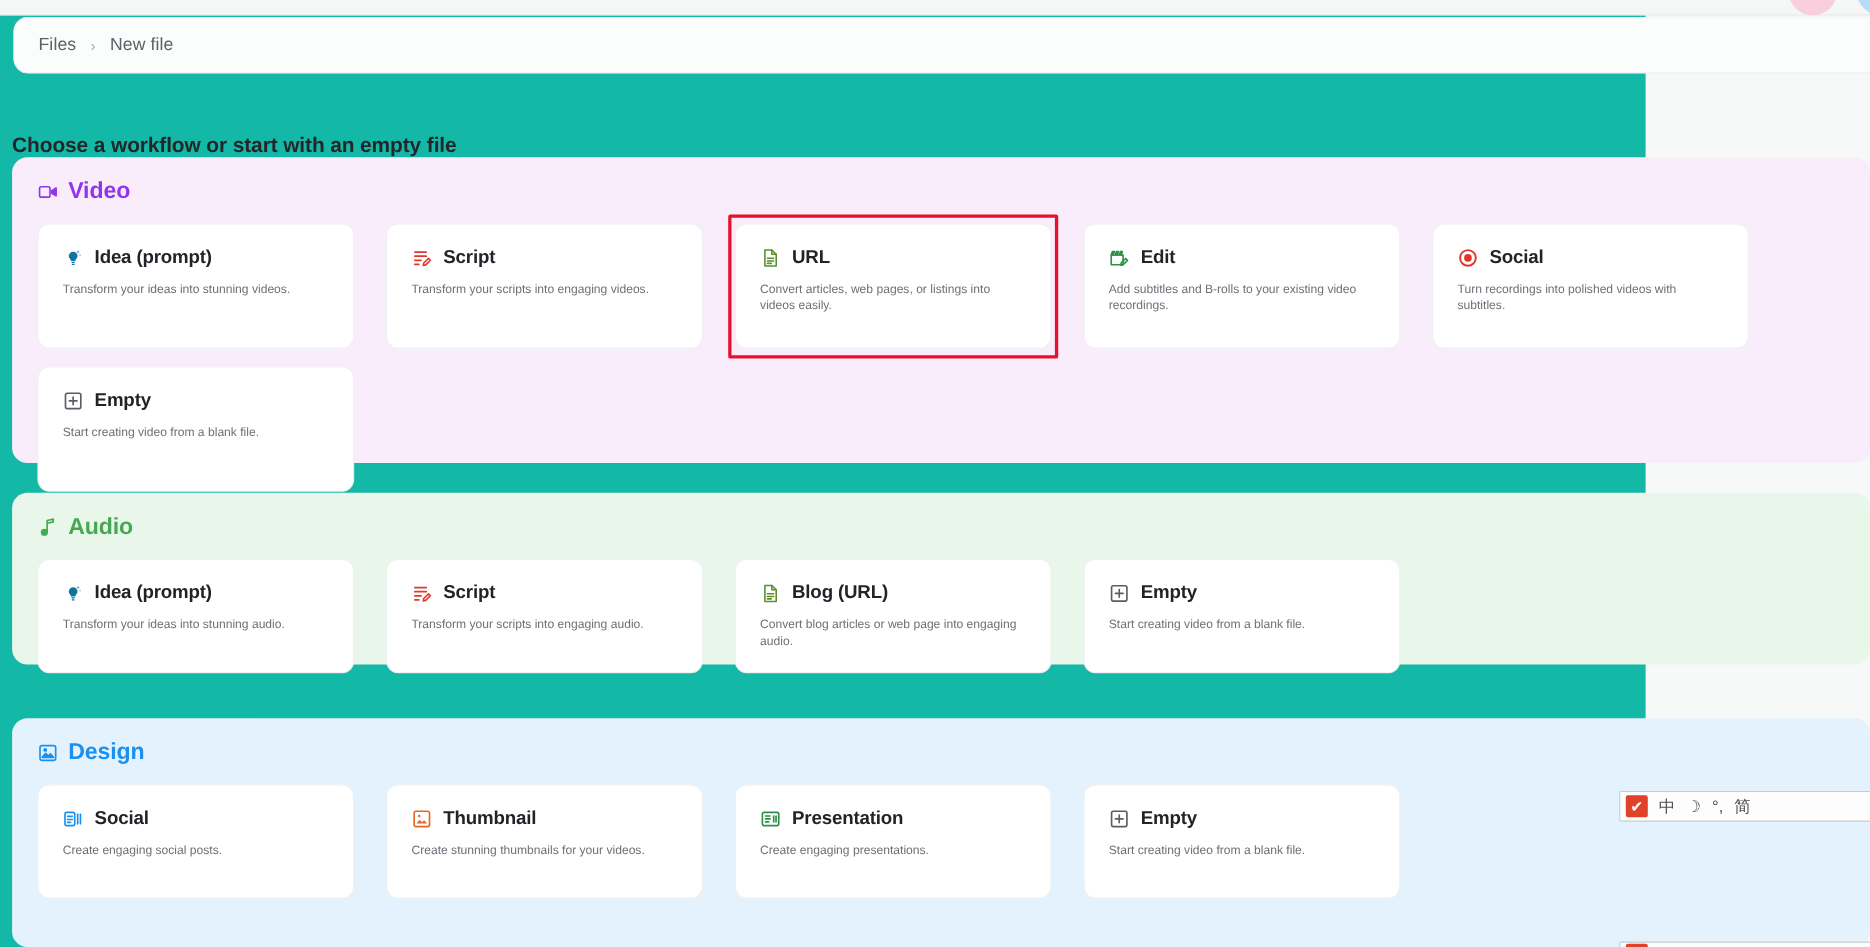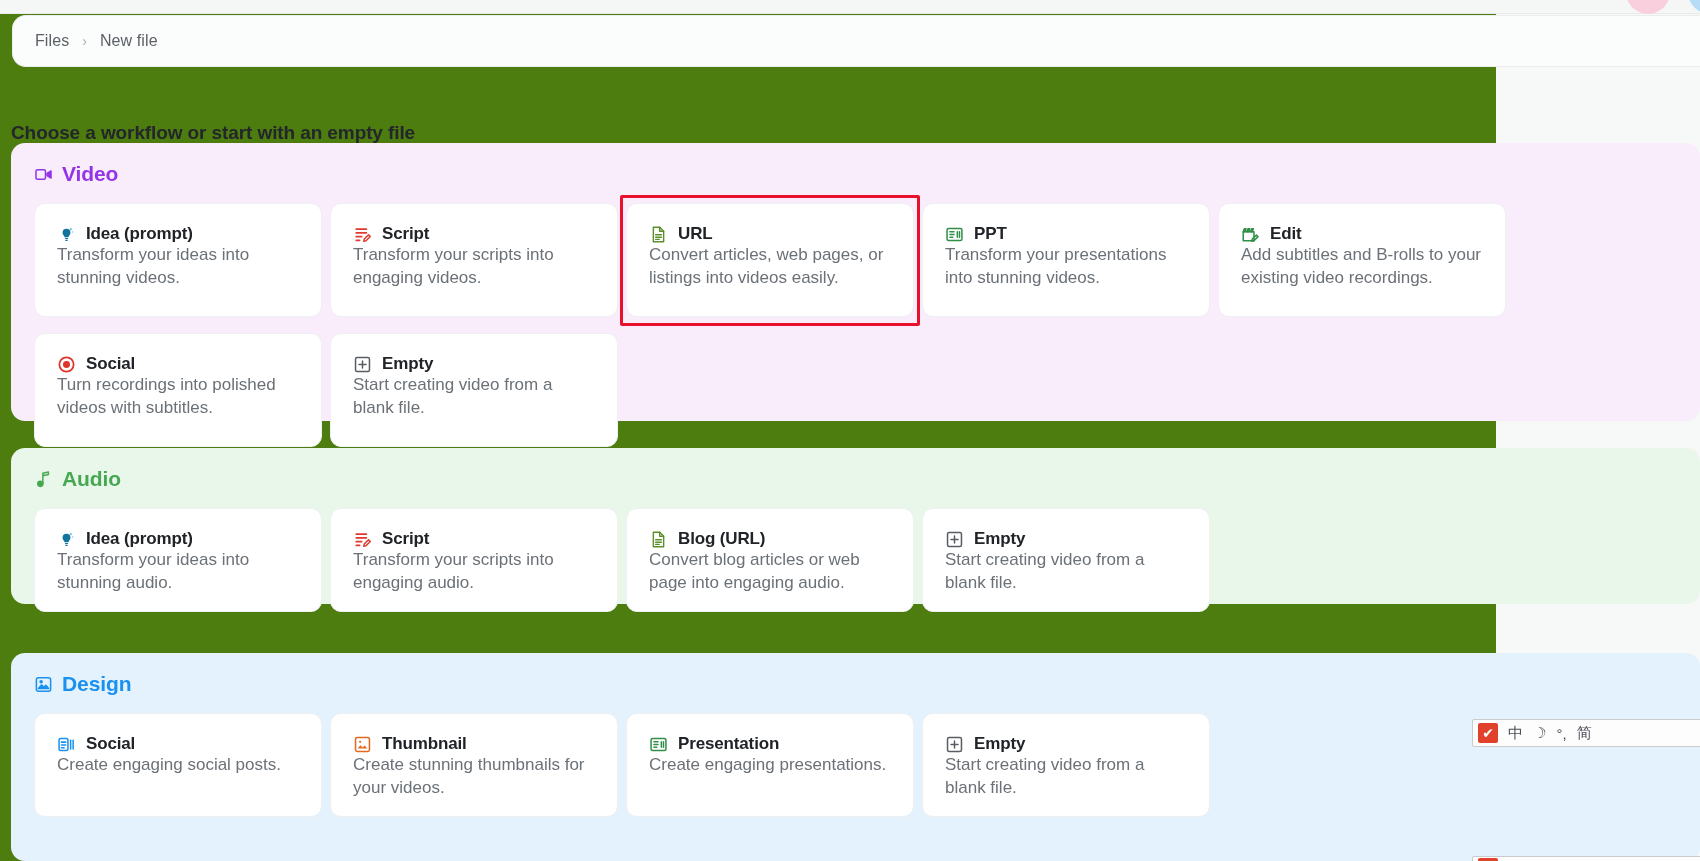"Files" .page { background: #4d7c0f -> #14b8a6 }
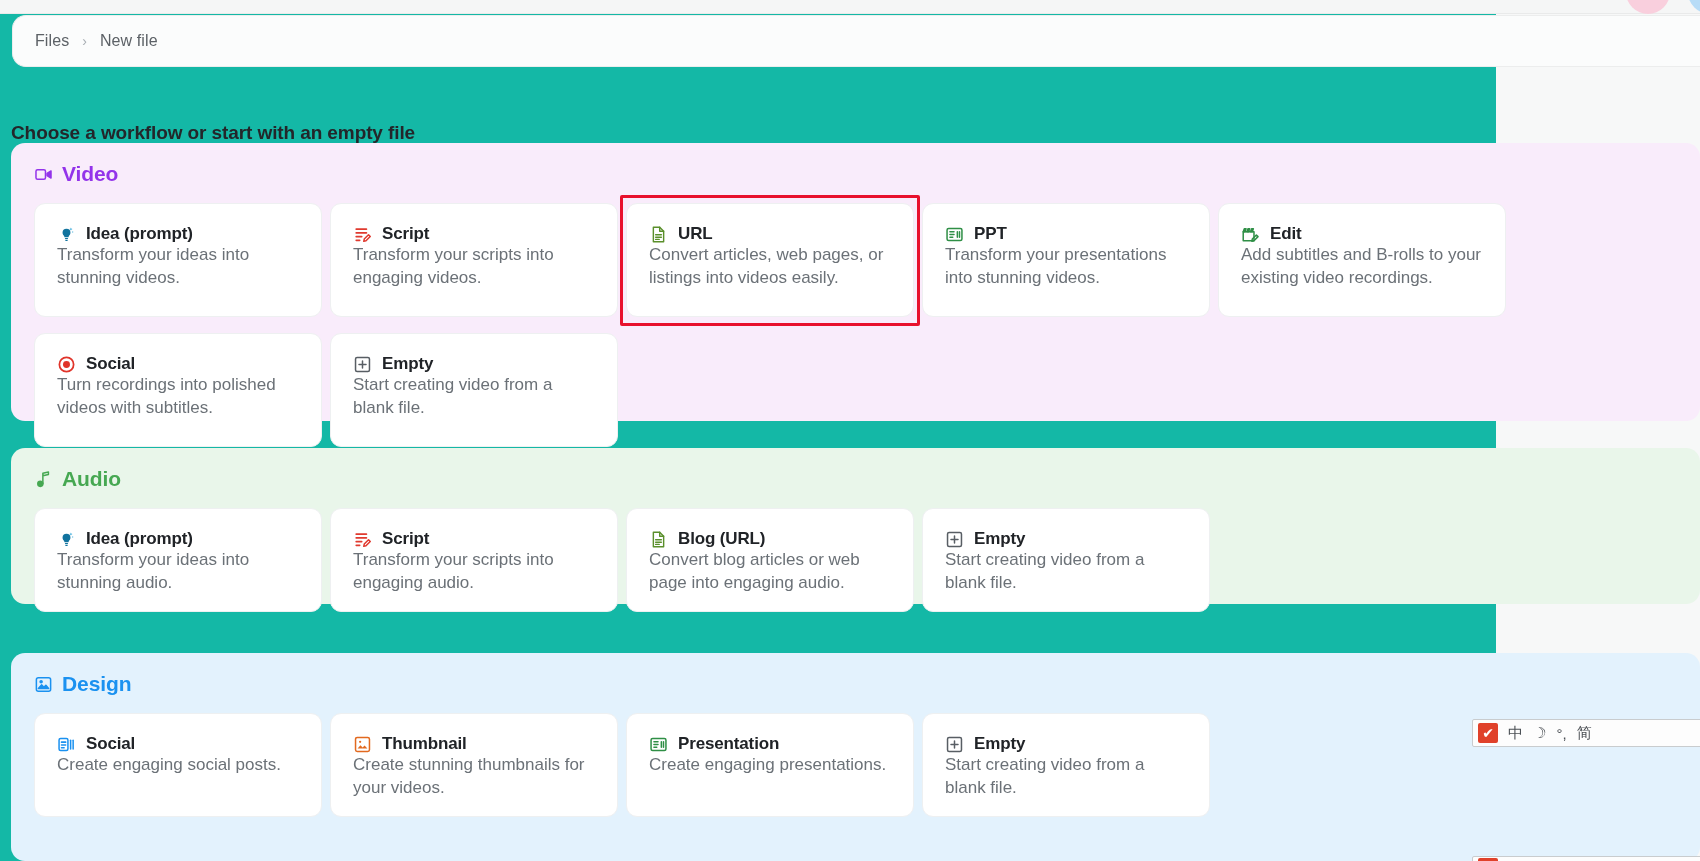"Idea (prompt)" .cards { gap: 16px 8px -> 16px 29px }
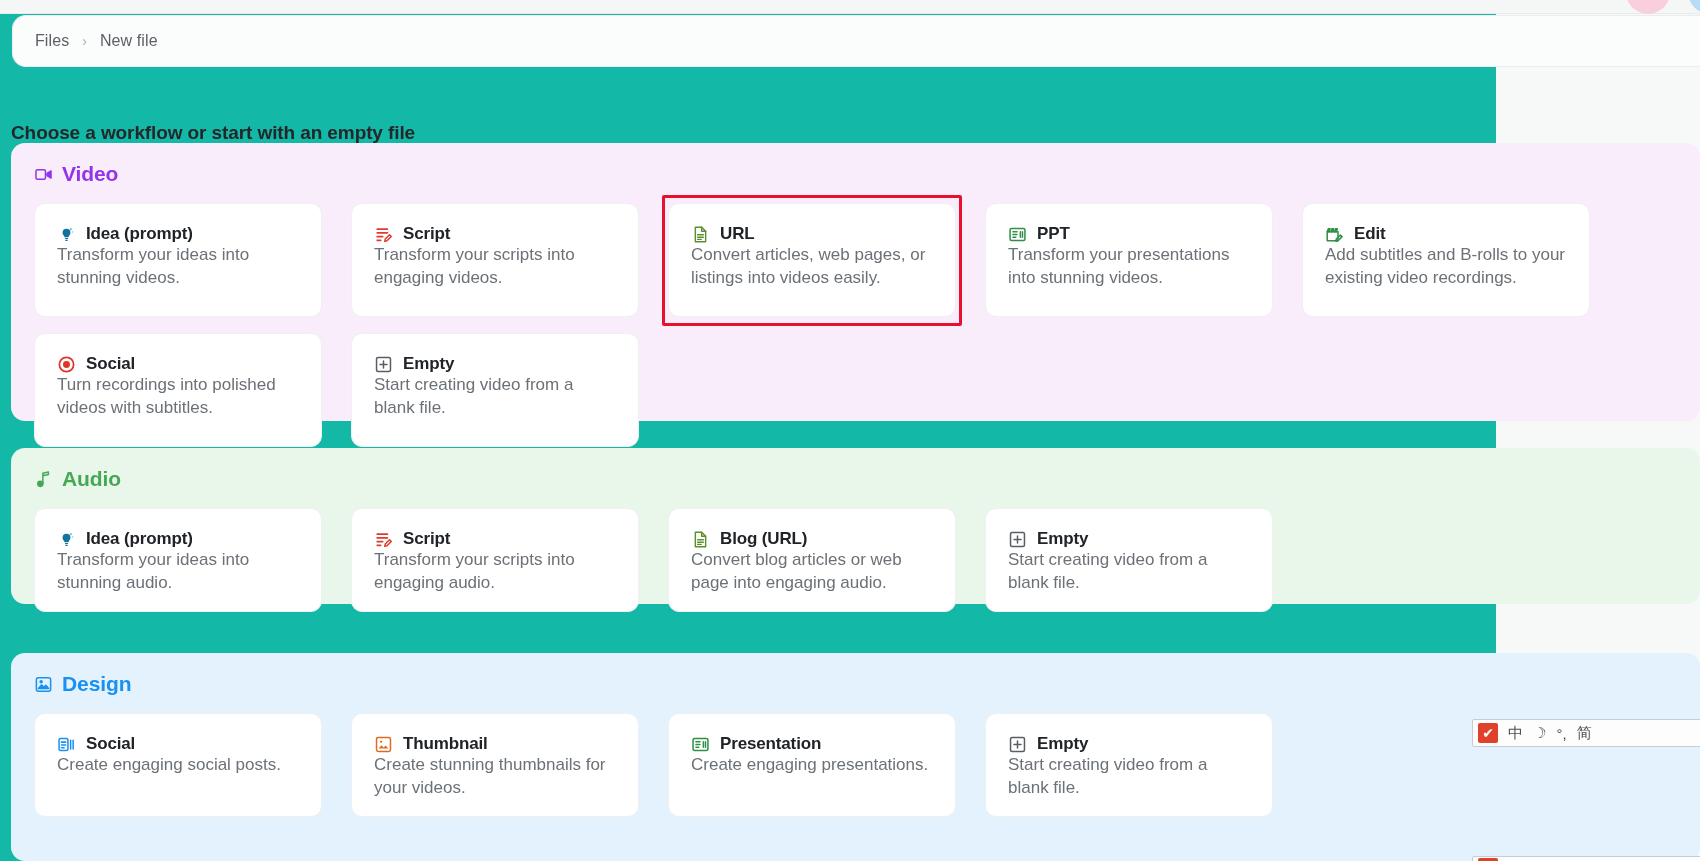"PPT" div.card { html: <div> <div> <span> <svg> <rect></rect> <path></path> <path></path> <path></path> <path></path> <path></path> </svg> </span> <span>PPT</span> </div> <div>Transform your presentations into stunning videos.</div> </div> -> none }
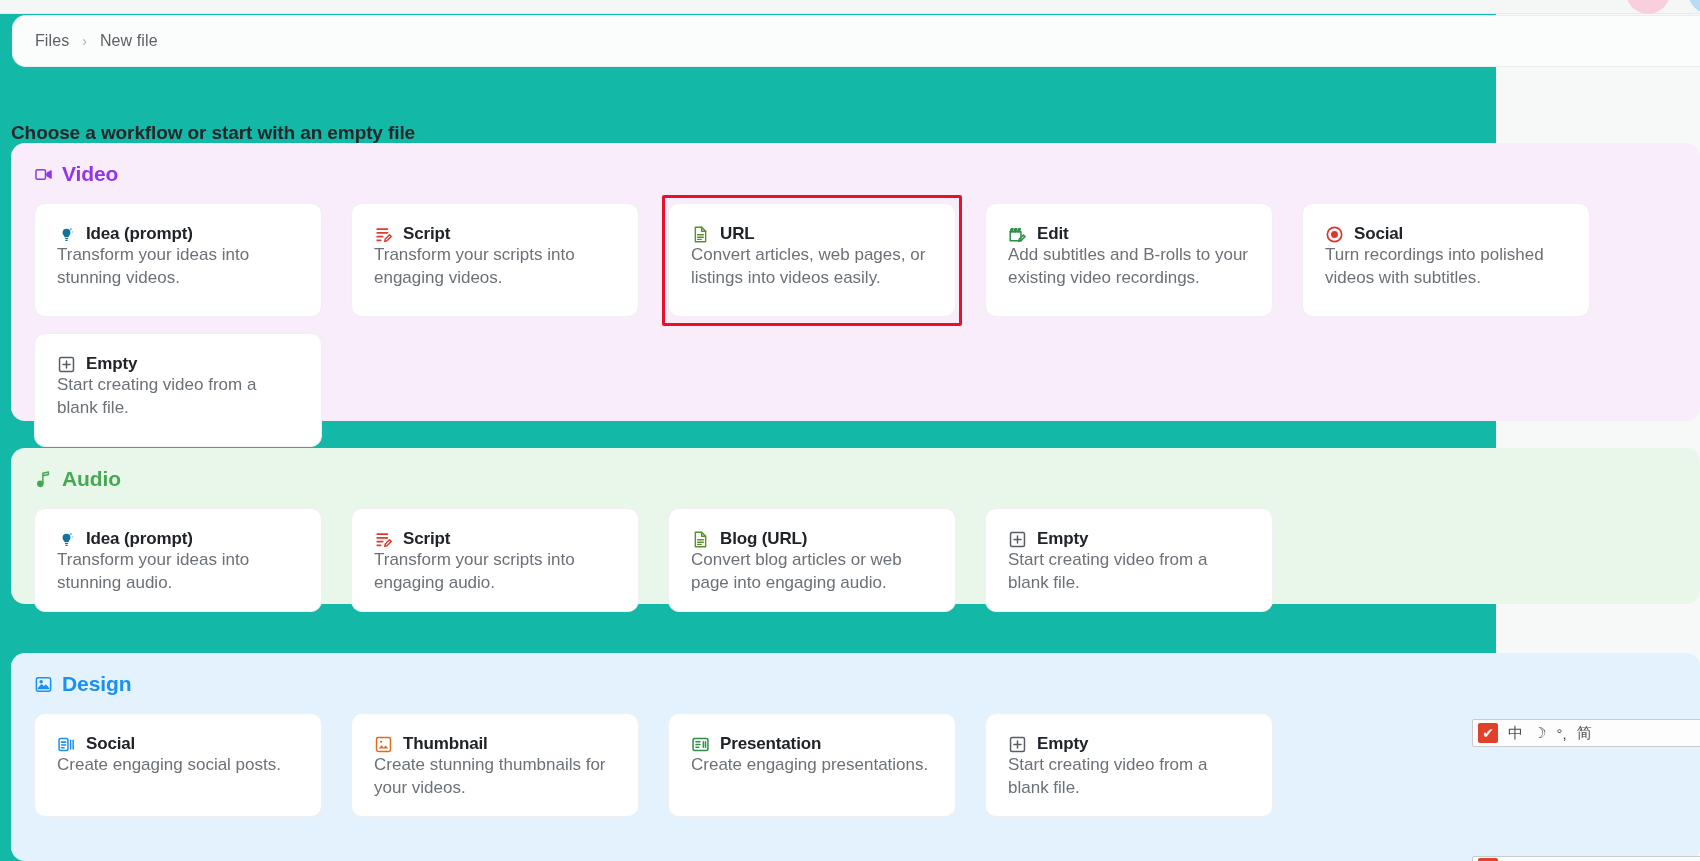"Transform your ideas into stunning" .card-desc { font-size: 17px -> 11px; margin-top: none -> 12px }
